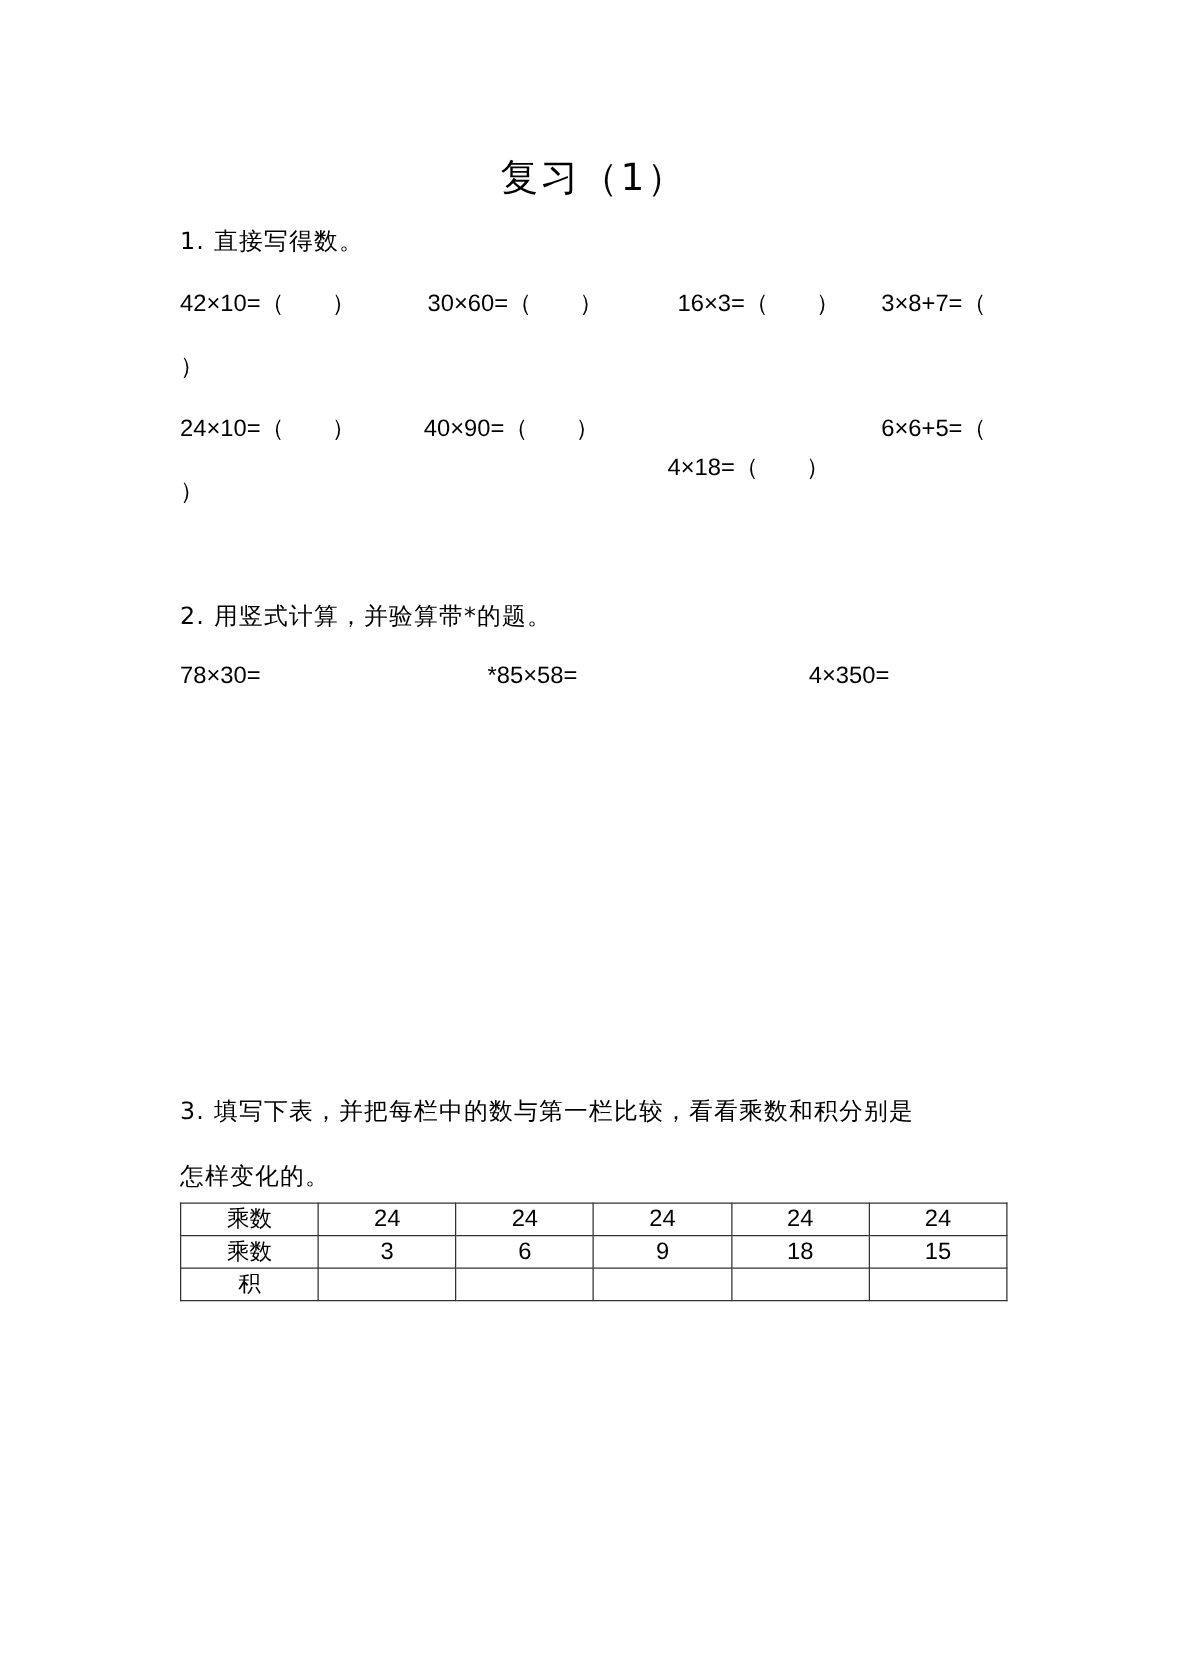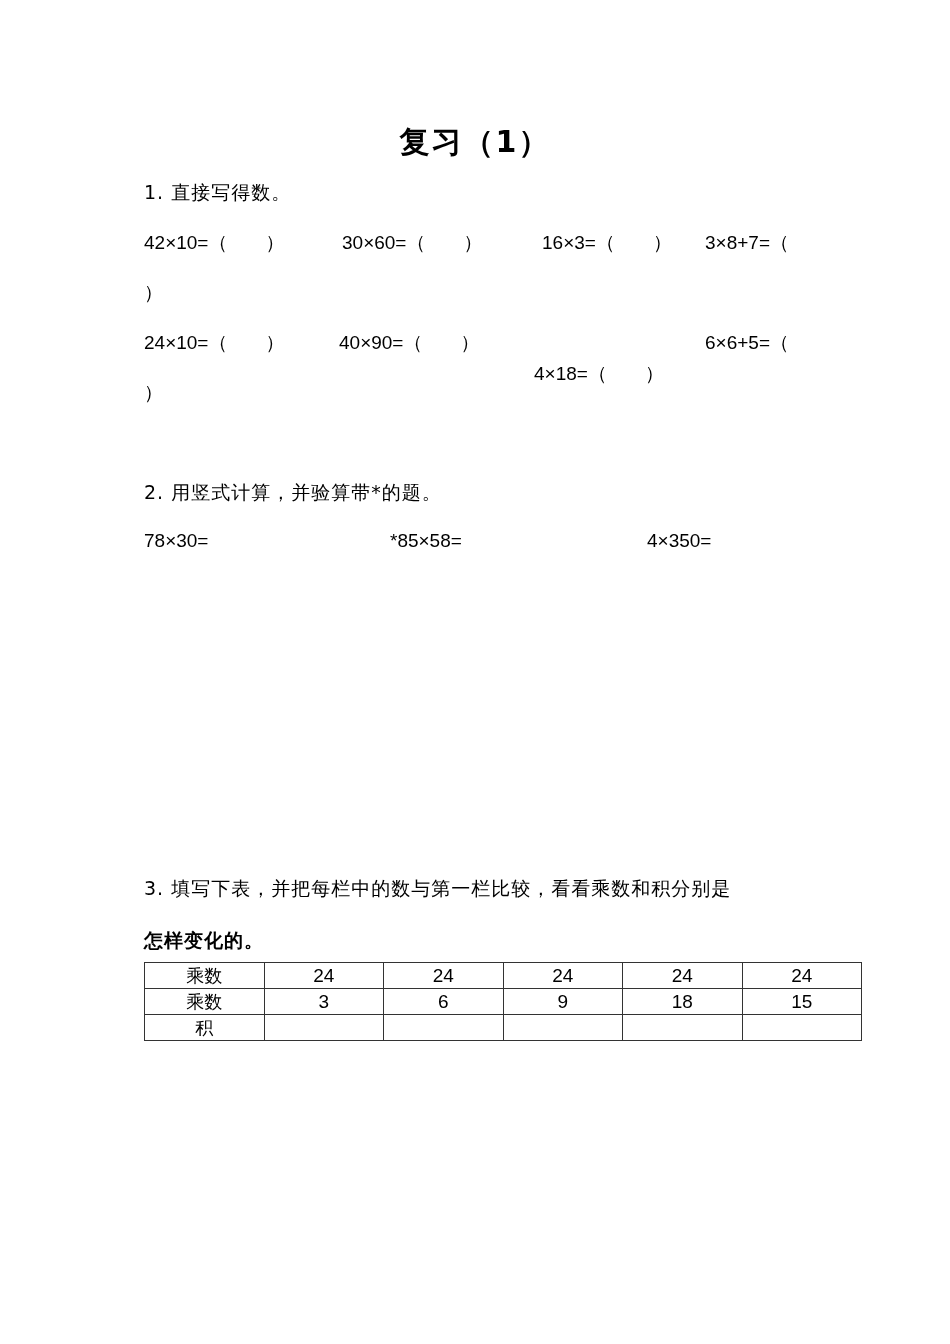"复习（1）" .title { font-weight: bold -> normal }
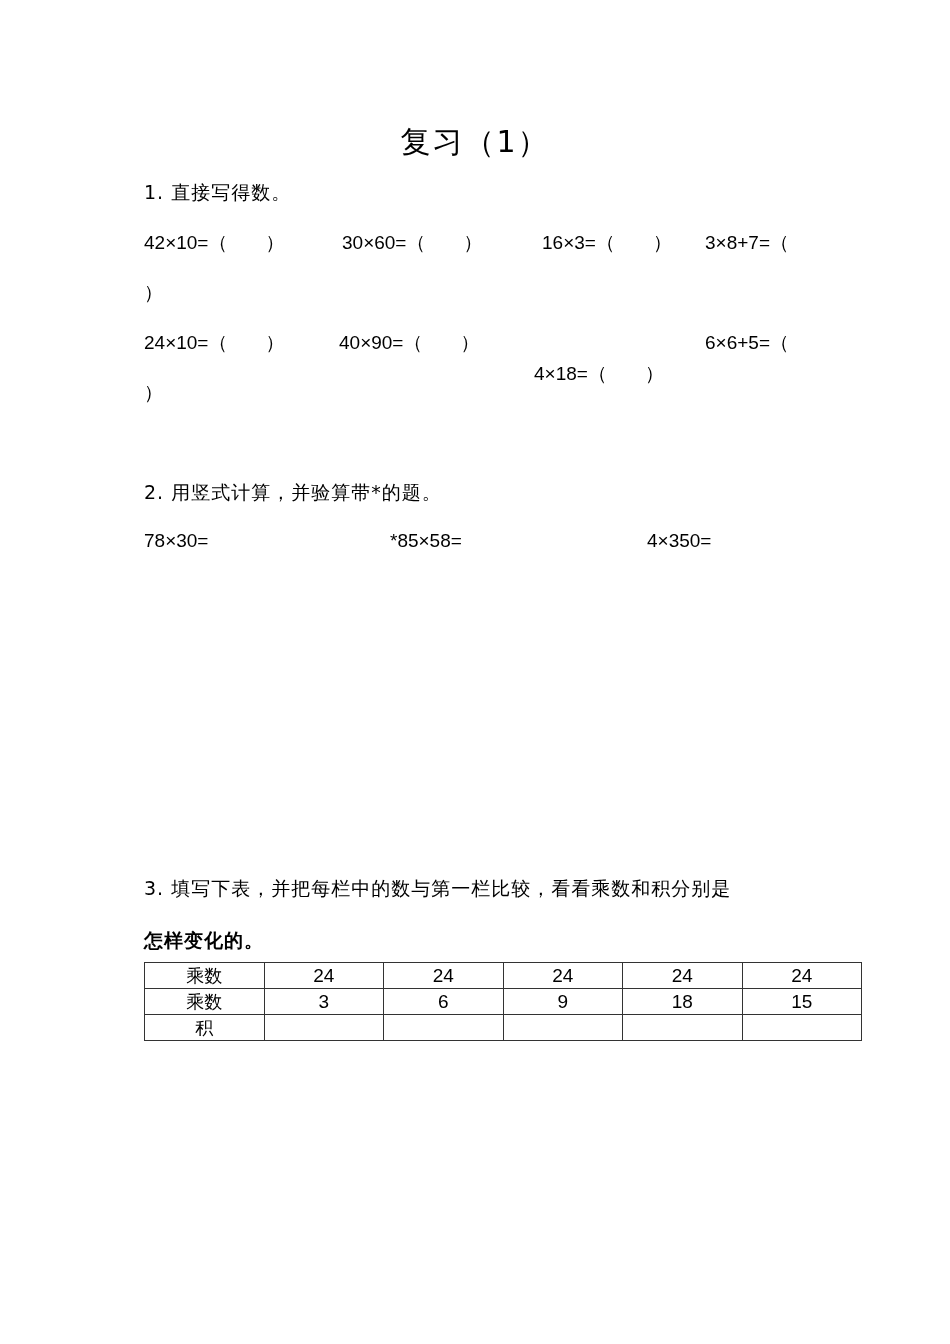"怎样变化的。" div.abs { font-weight: bold -> none }
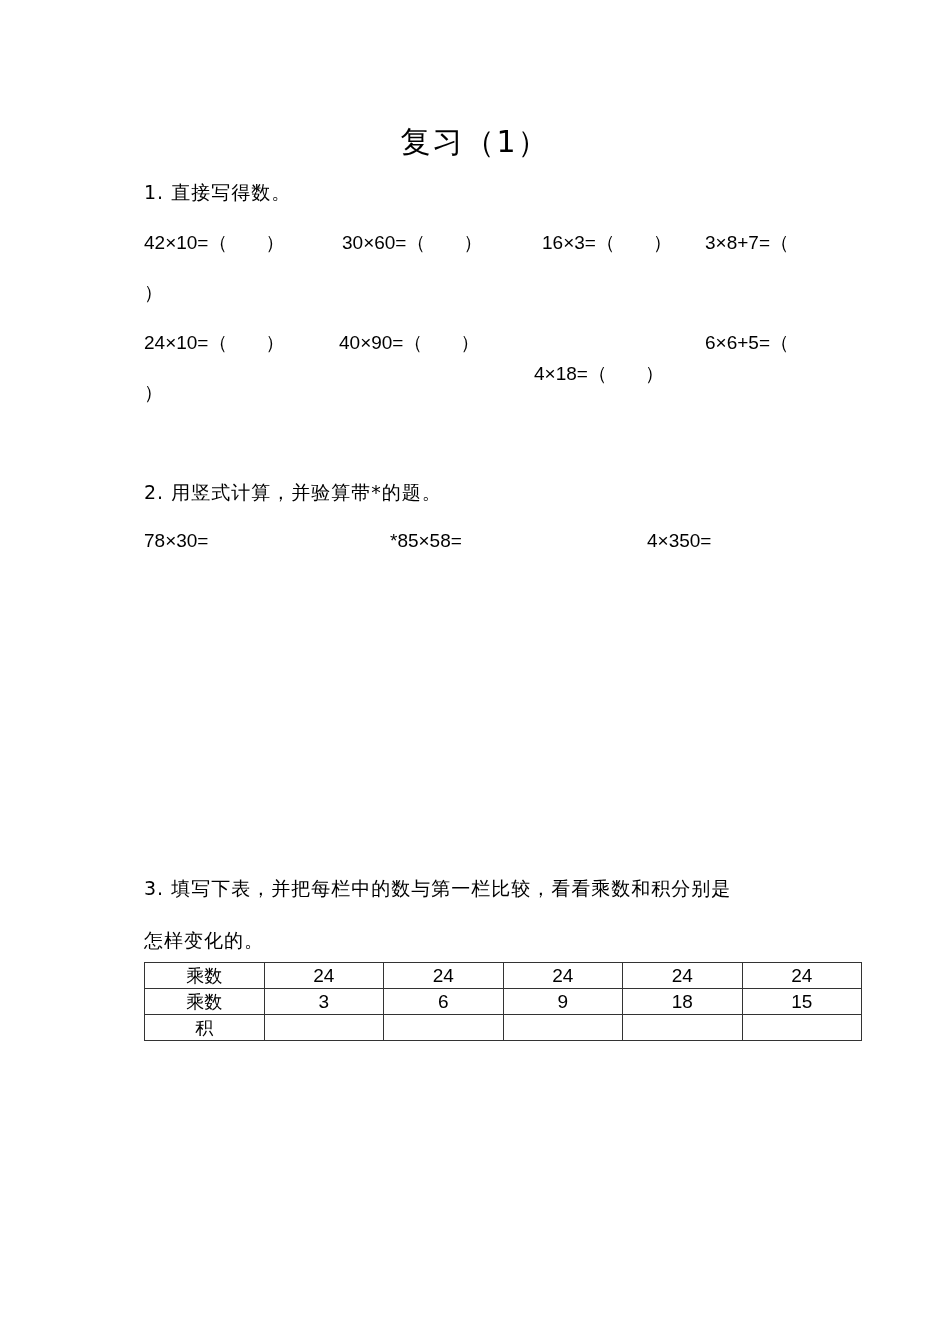"乘数" table.grid { width: 718px -> 662px }
